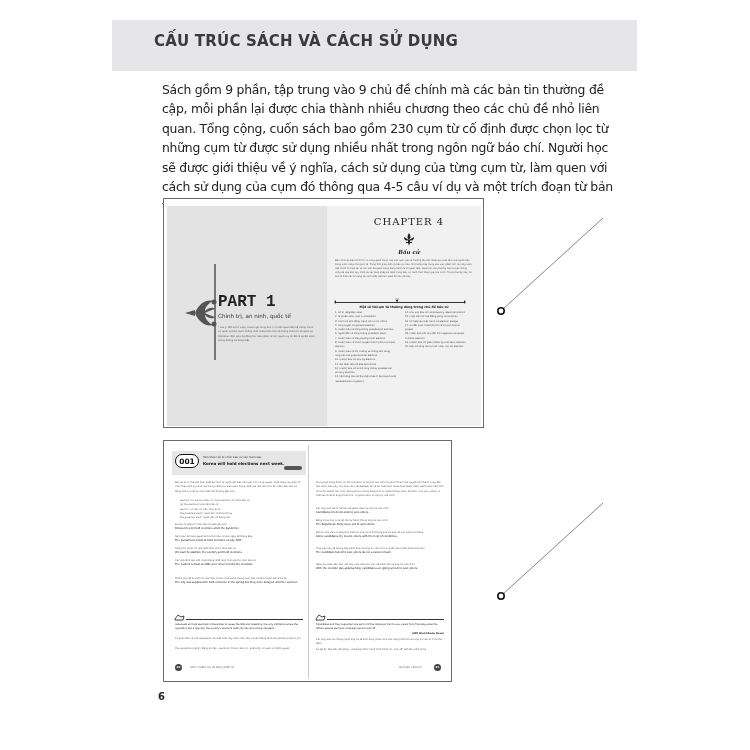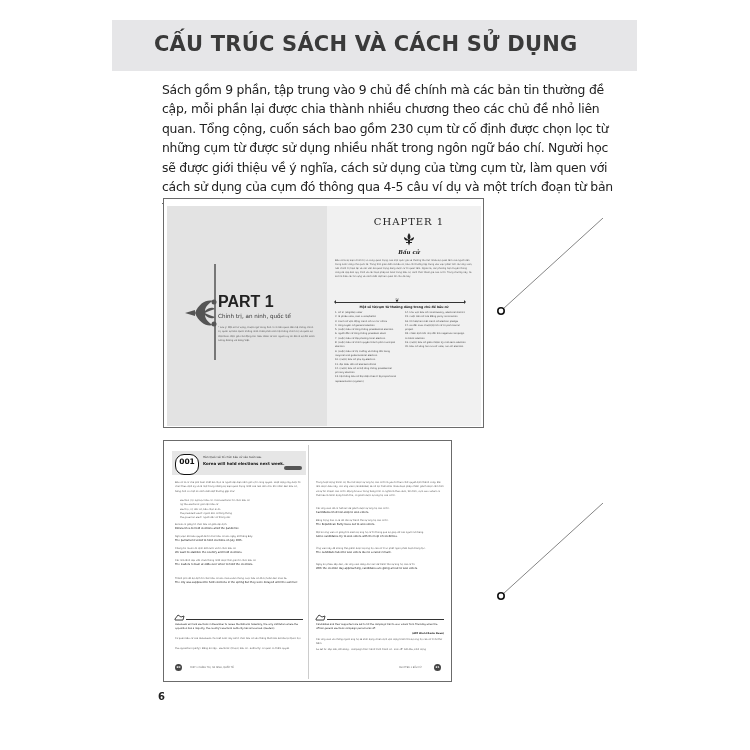"CẤU TRÚC SÁCH VÀ CÁCH" .title-band h1 { font-size: 21px -> 15px }
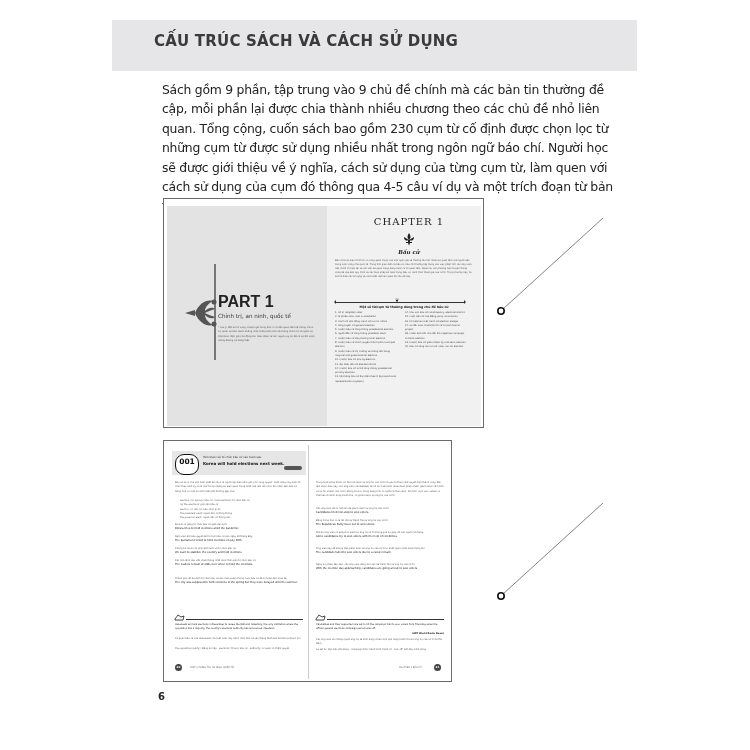"CHAPTER 1" div.chapter-word { text: 1 -> 4 }
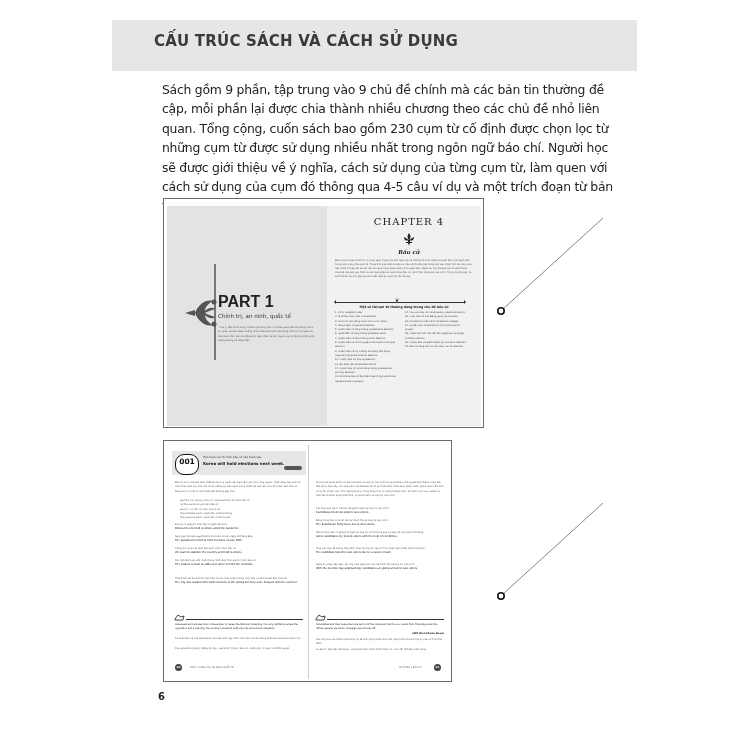"PART 1" .part-title { font-family: Liberation Sans, sans-serif -> Liberation Mono, monospace }
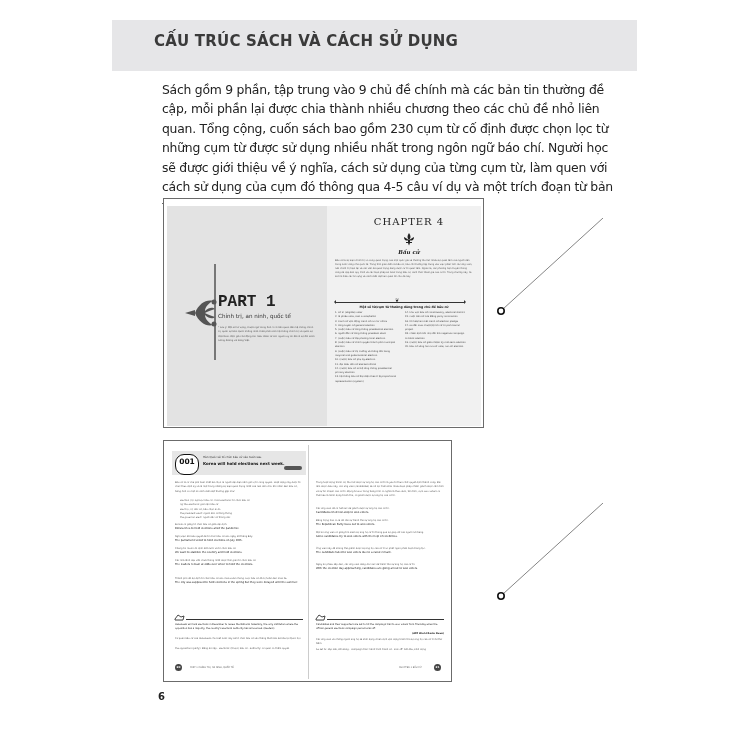"001" .num-hex { height: 21px -> 14px }
